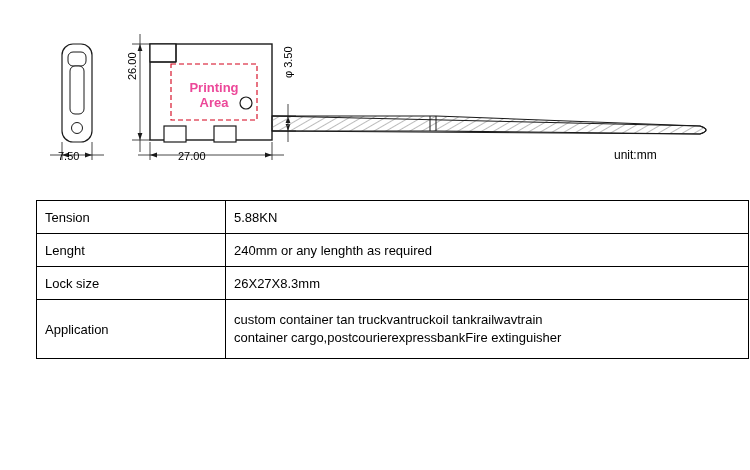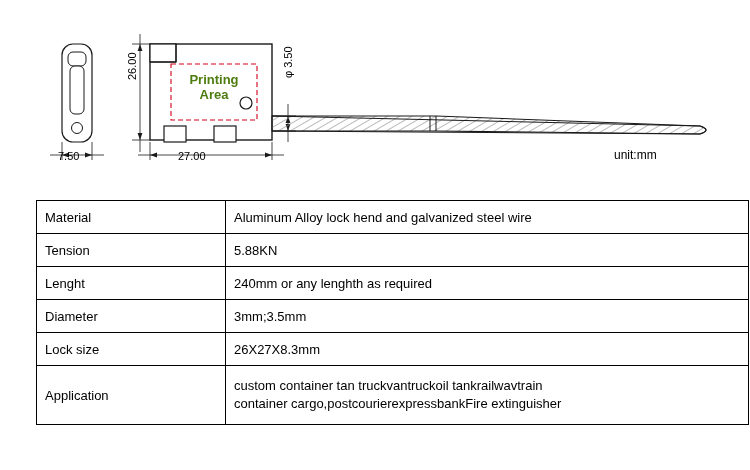"Printing" #lbl-printing { color: #4d7c0f -> #ec4899; top: 72px -> 80px }
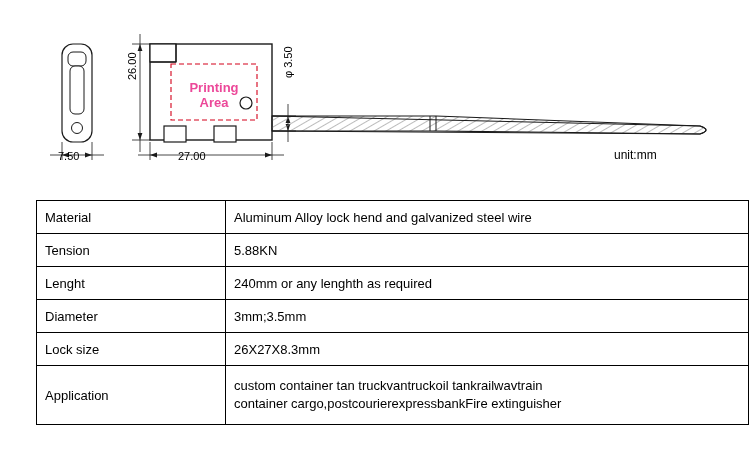"Material" tr { html: <tr> <td>Material</td> <td>Aluminum Alloy lock hend and galvanized steel wire</td> </tr> -> none }
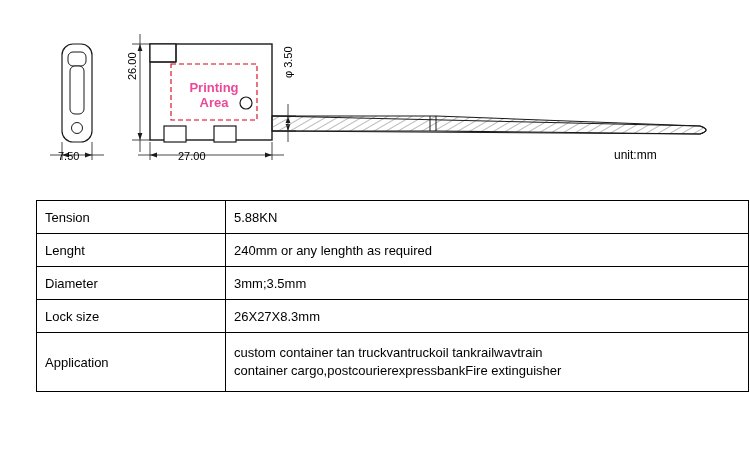"Diameter" tr { html: <tr> <td>Diameter</td> <td>3mm;3.5mm</td> </tr> -> none }
